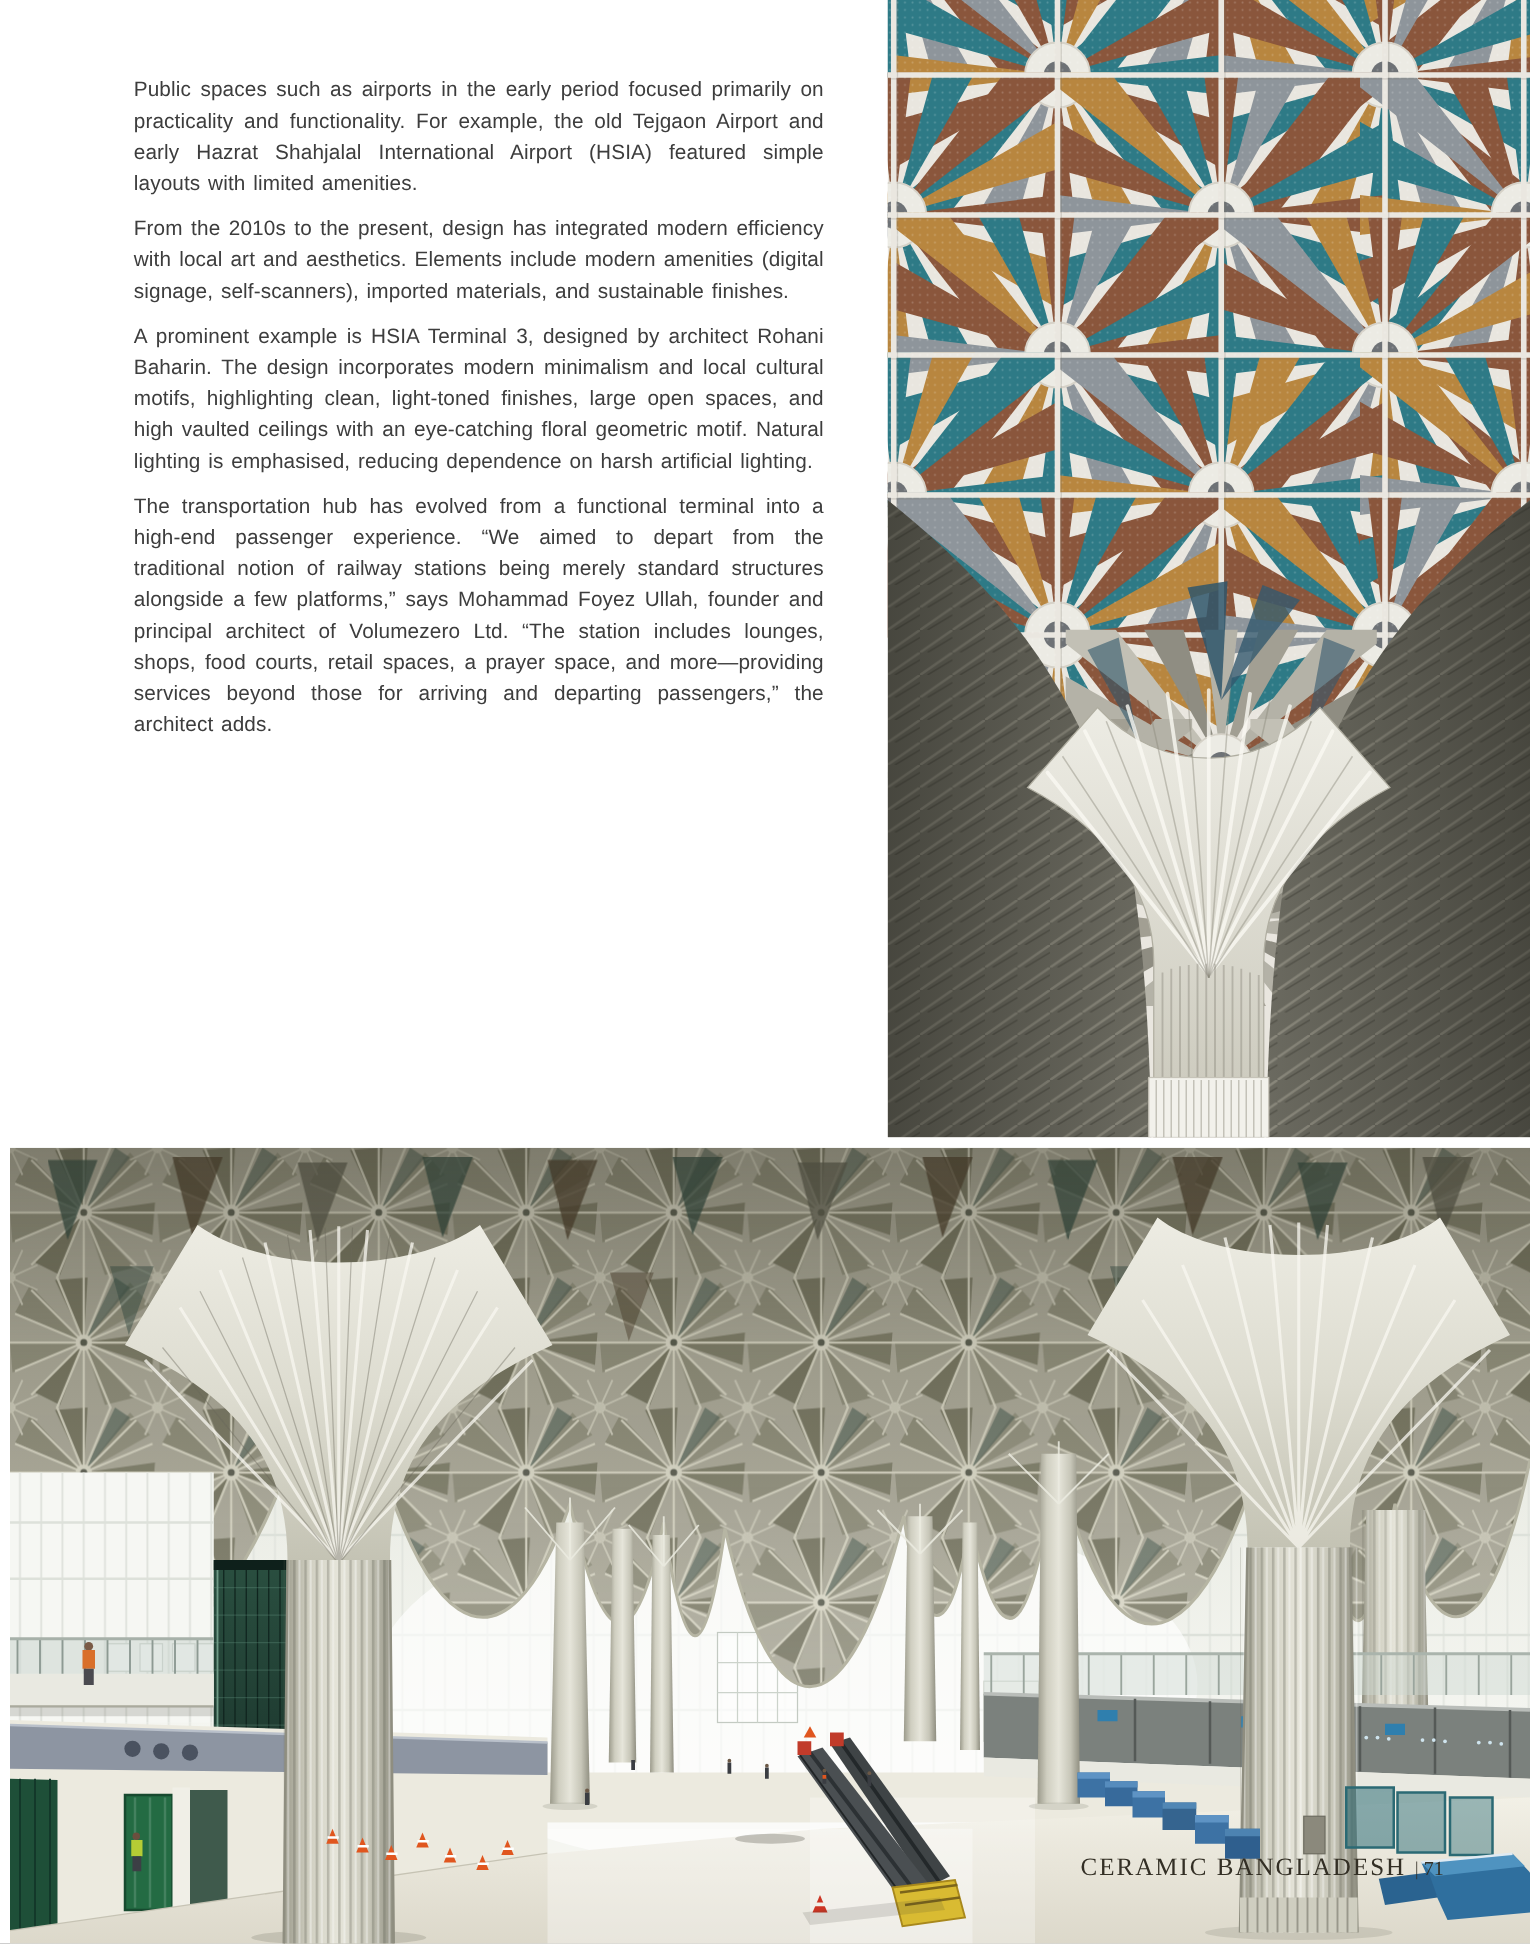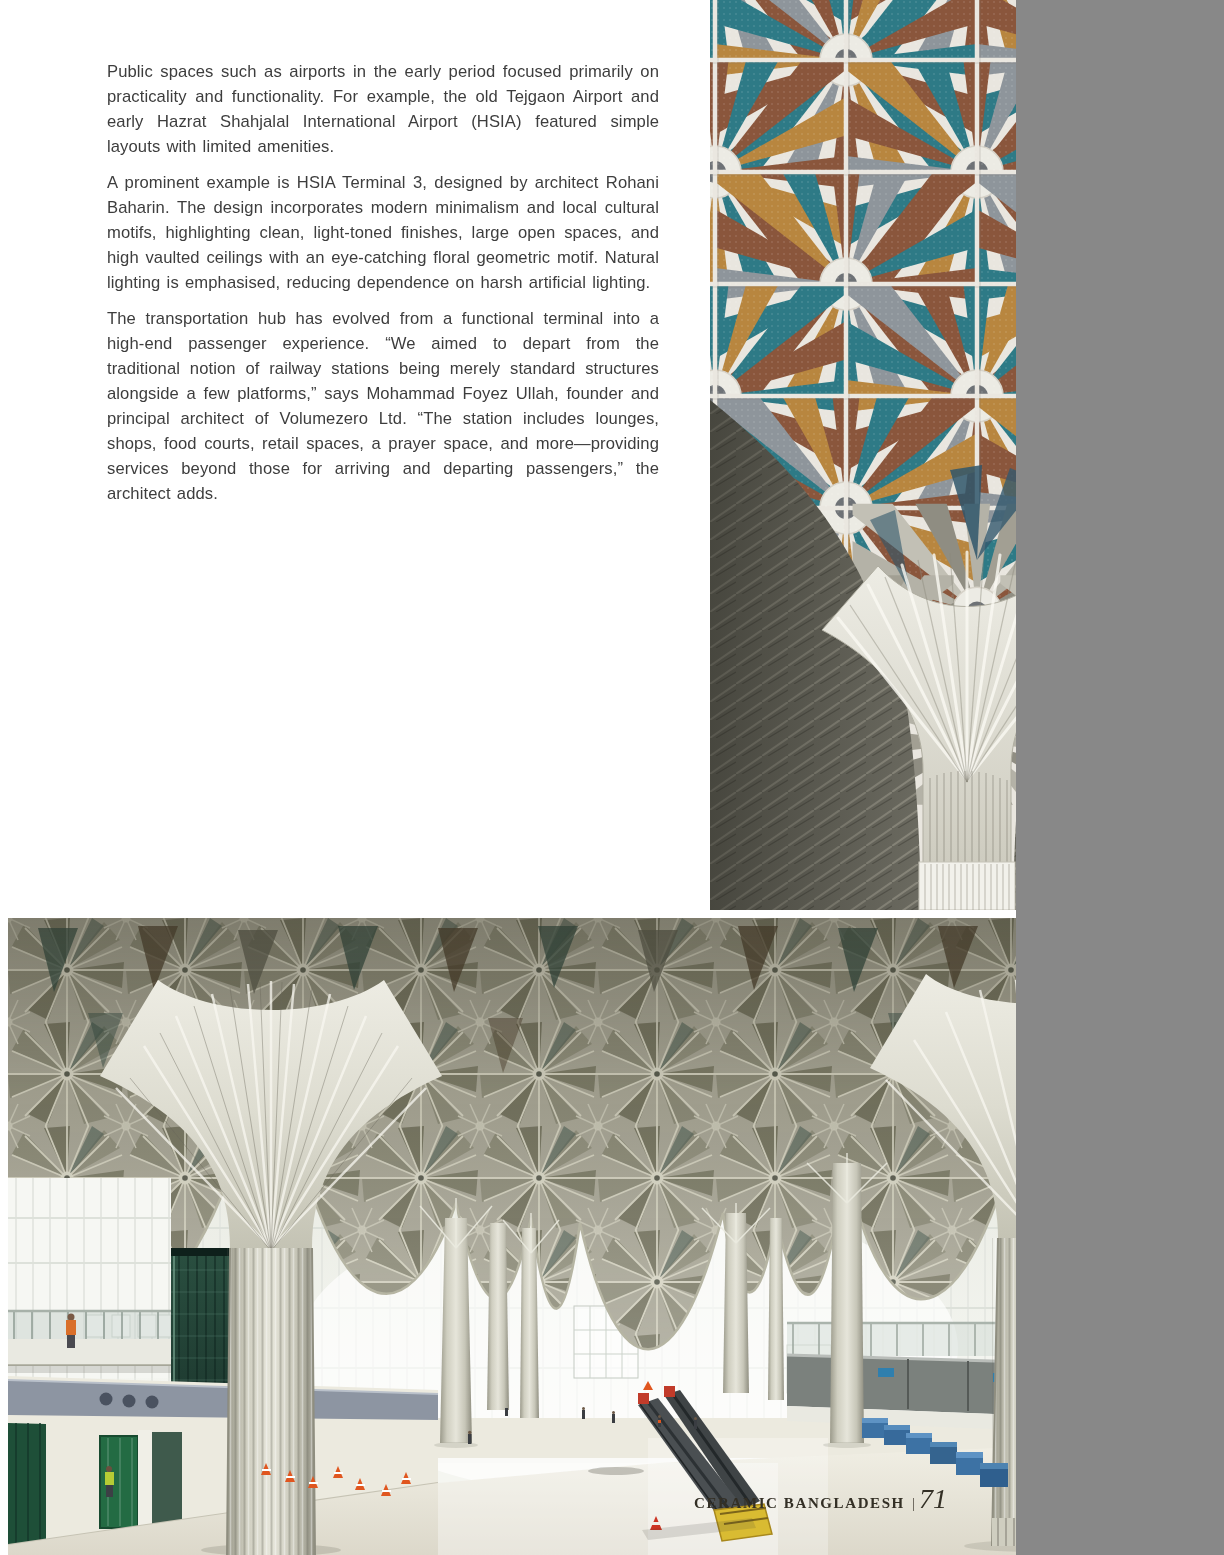"Public spaces such as airports" .page { width: 1016px -> 1224px }
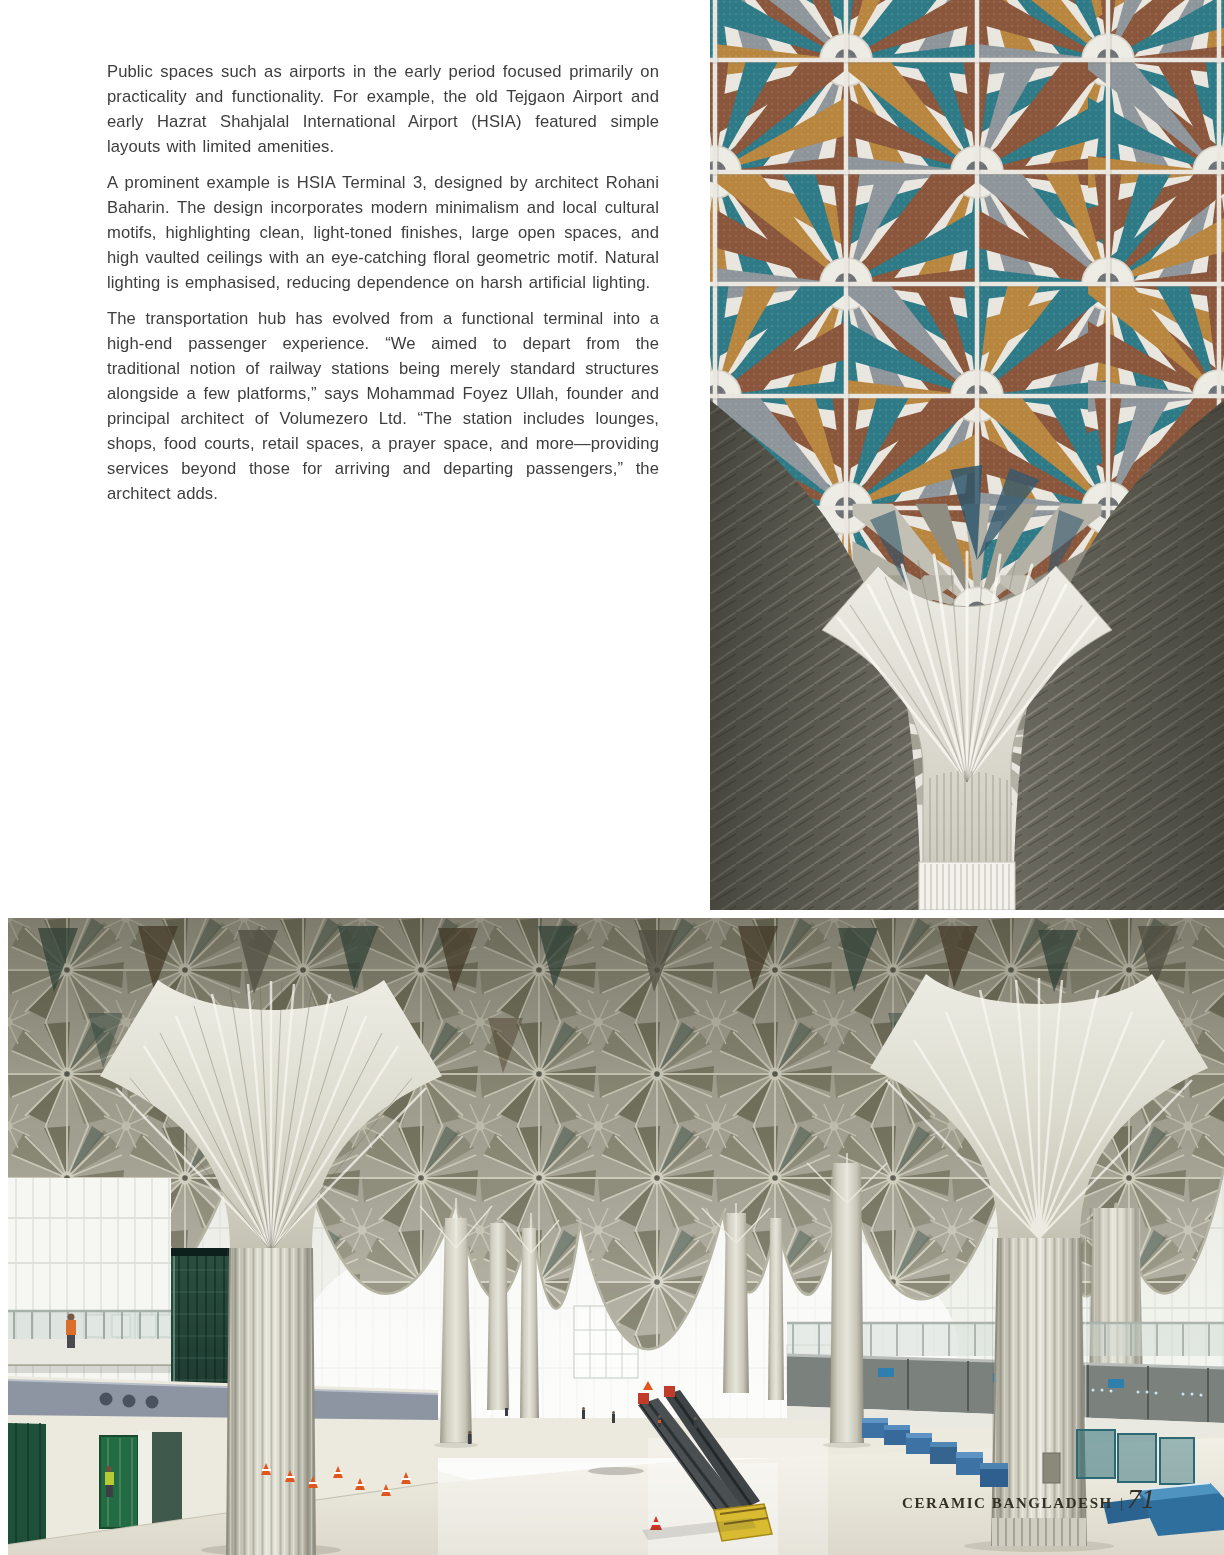"From the 2010s to the" p { html: none -> <p>From the 2010s to the present, design has integrated modern efficiency with local art and aesthetics. Elements include modern amenities (digital signage, self-scanners), imported materials, and sustainable finishes.</p> }
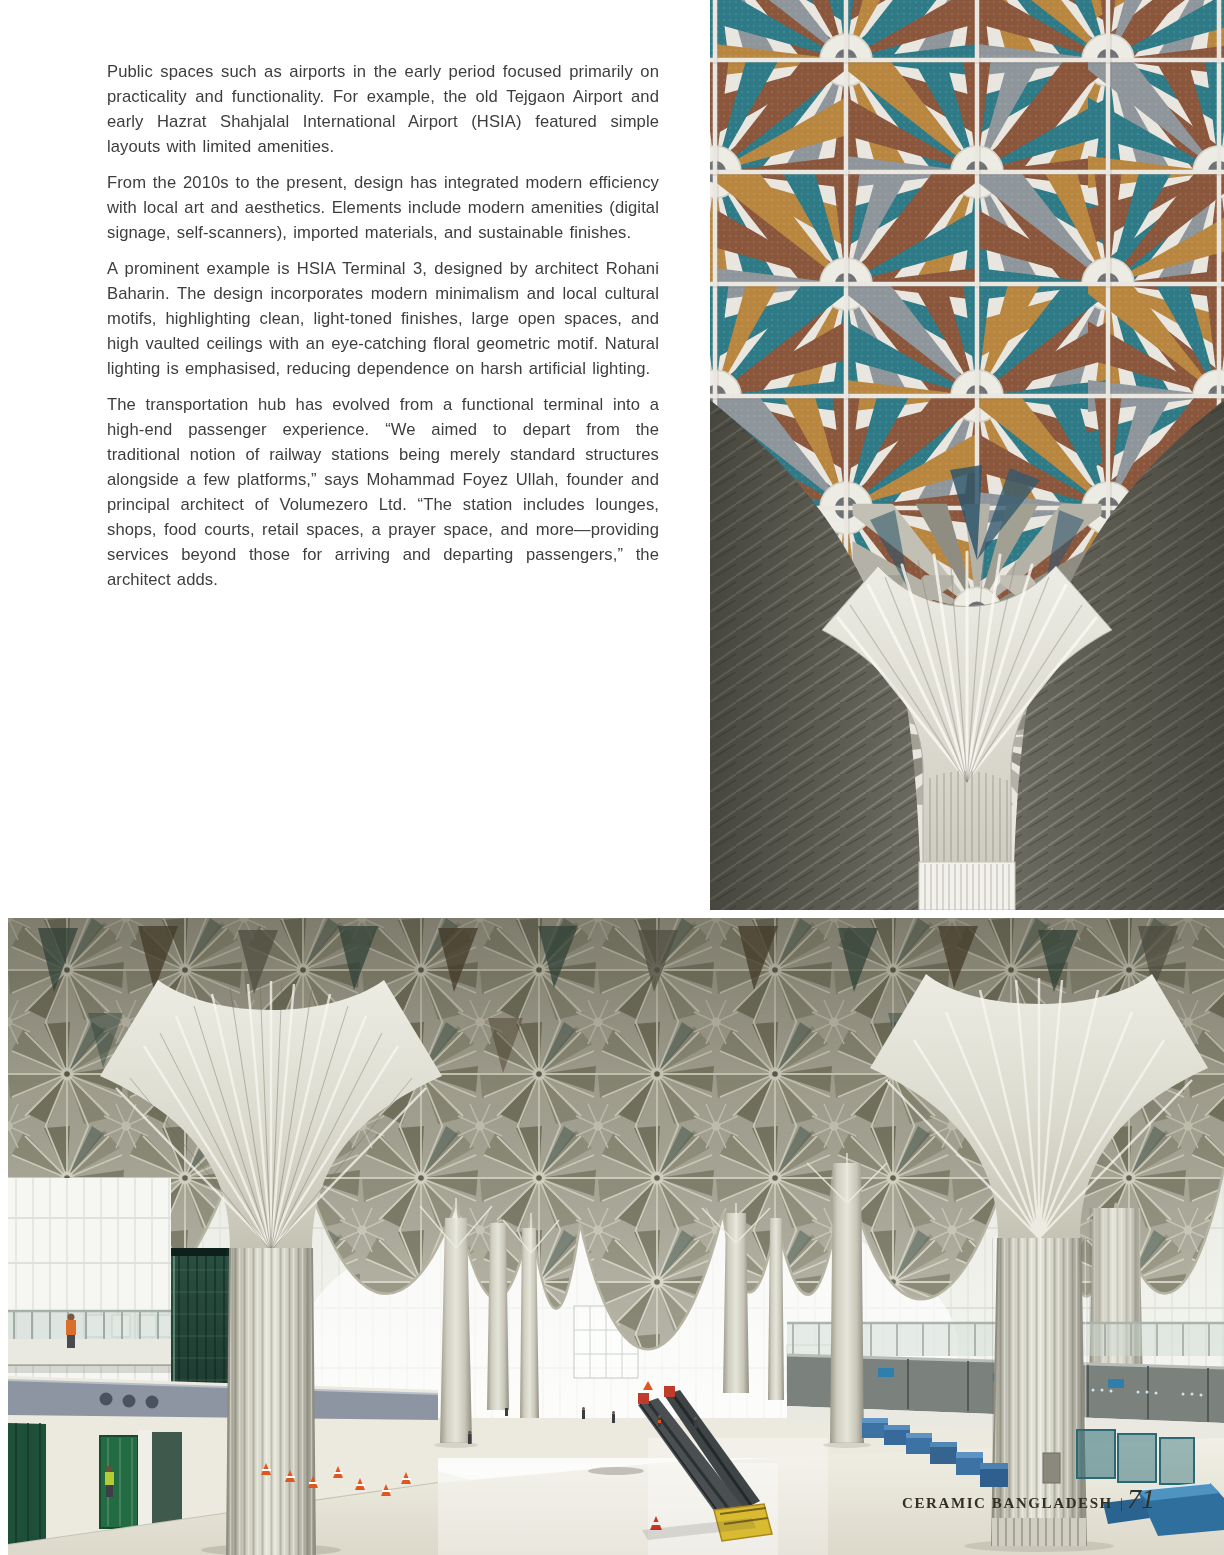"CERAMIC BANGLADESH" .folio .mag { font-size: 15px -> 20px; font-weight: bold -> none }
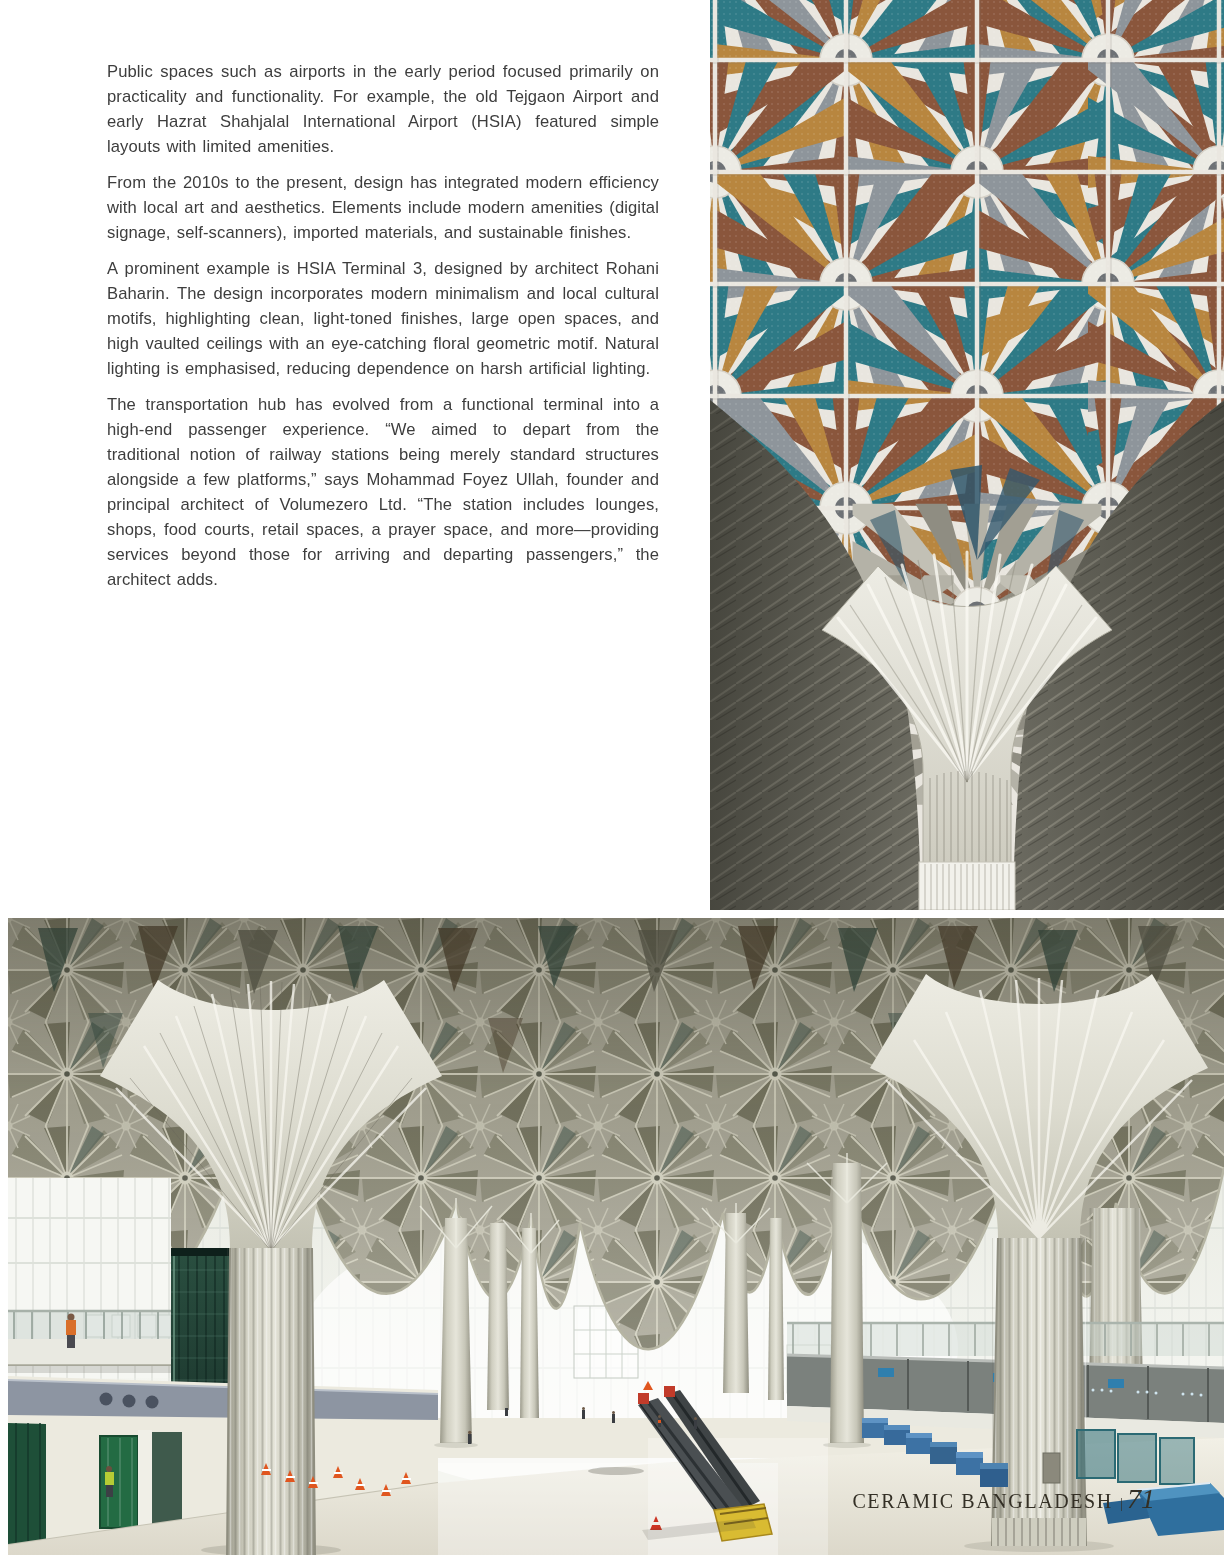"71" .folio .num { font-size: 28px -> 16px; font-style: italic -> none }
